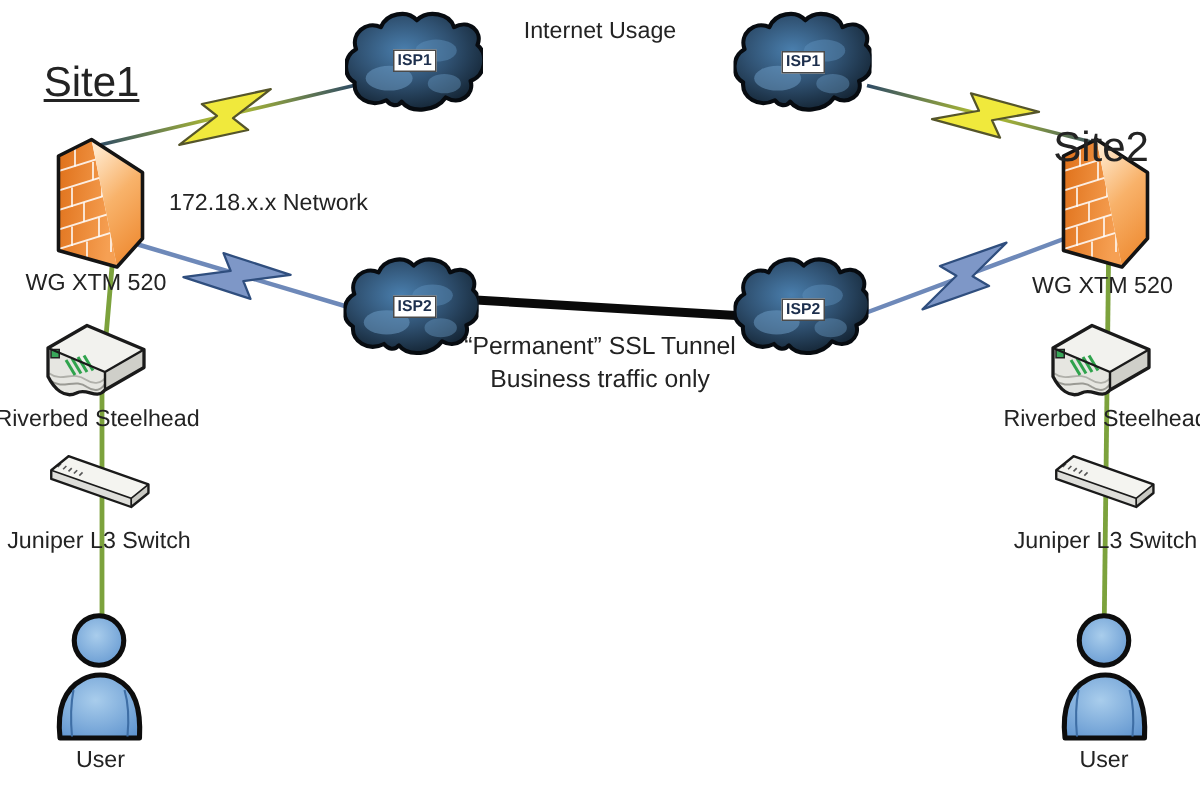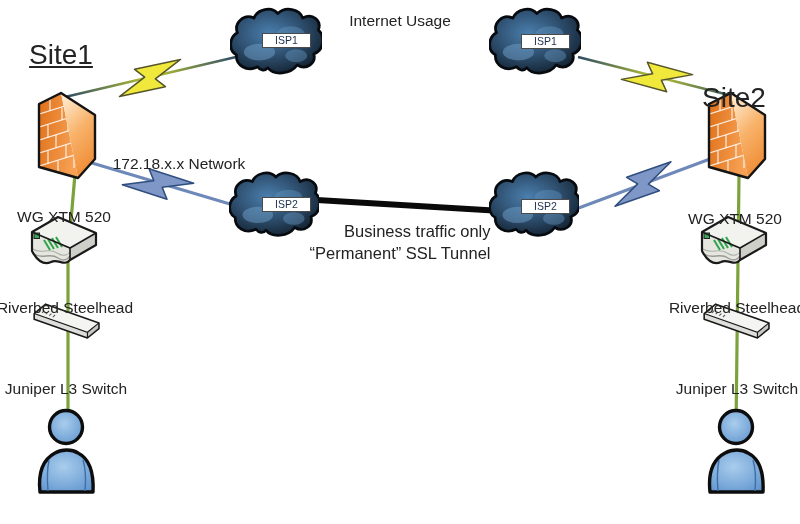"Internet Usage" .ctr { text-align: right -> center }
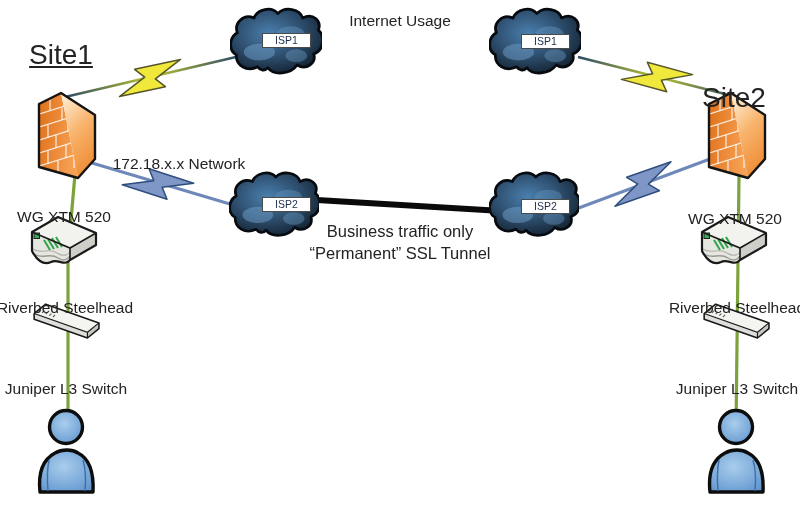"ISP1" .isp-tag { font-weight: 400 -> 700; padding: 0 12px -> 0 2px }
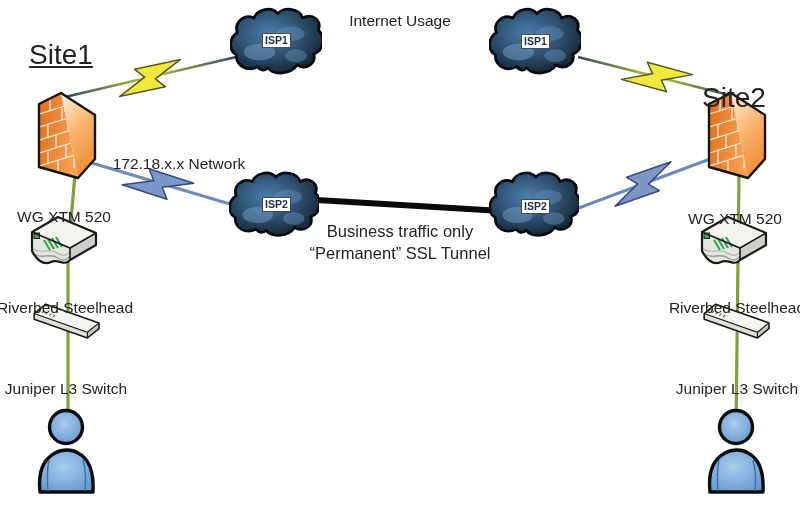"172.18.x.x Network" .small { margin-top: 28px -> none }
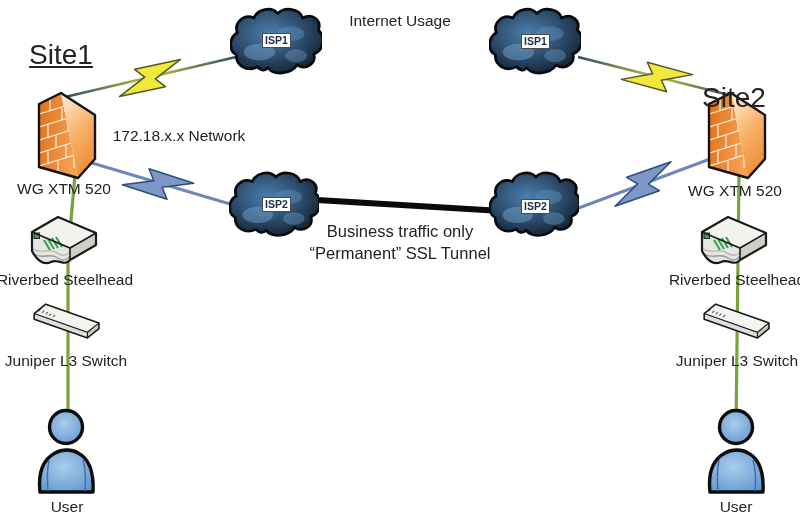"Business traffic only" div { order: before "“Permanent” SSL Tunnel" -> after "“Permanent” SSL Tunnel" }
